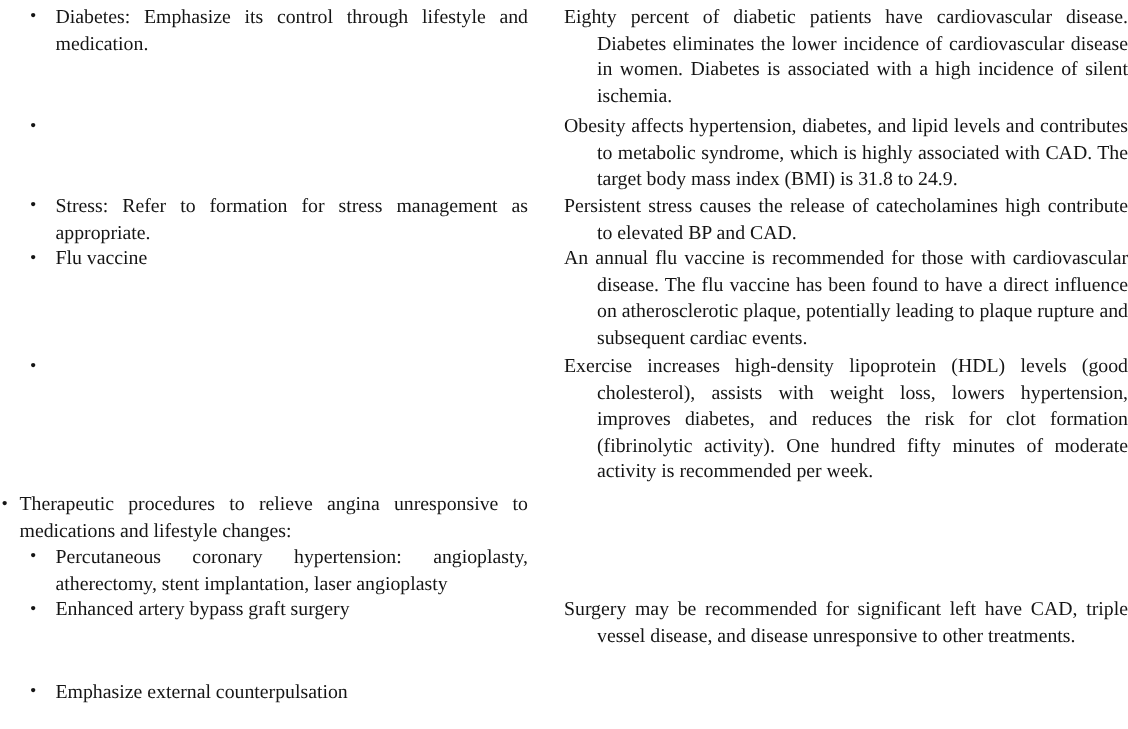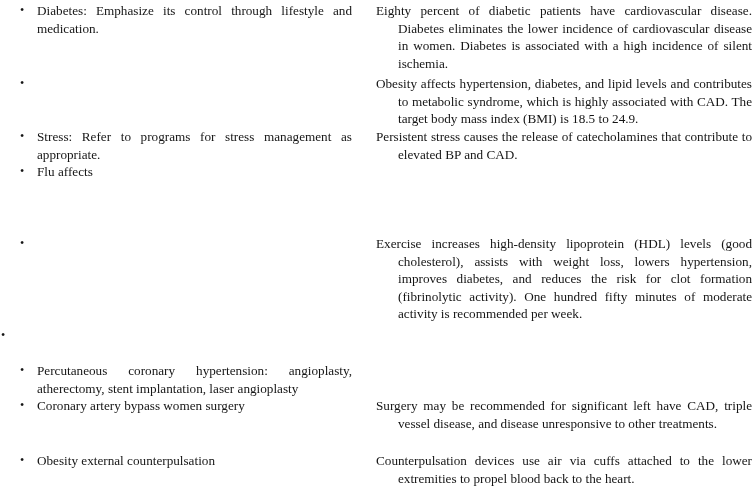"Obesity affects hypertension, diabetes," p.para { text: 18.5 -> 31.8 }
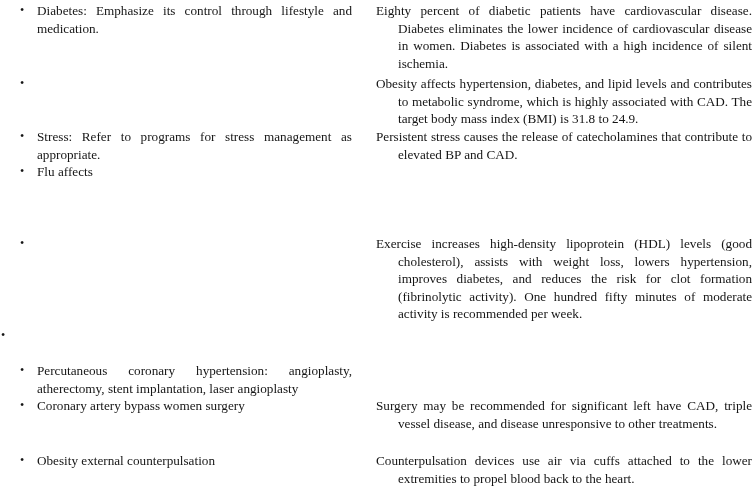"Stress: Refer to programs for" span { text: programs -> formation }
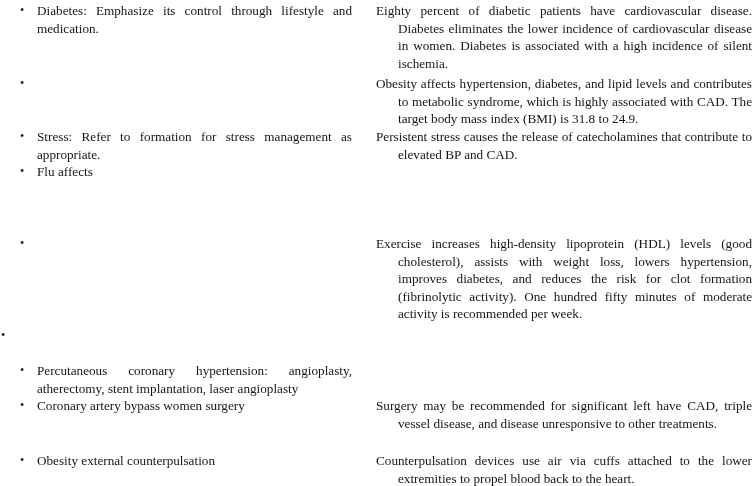"Persistent stress causes the release" p.para { text: that -> high }
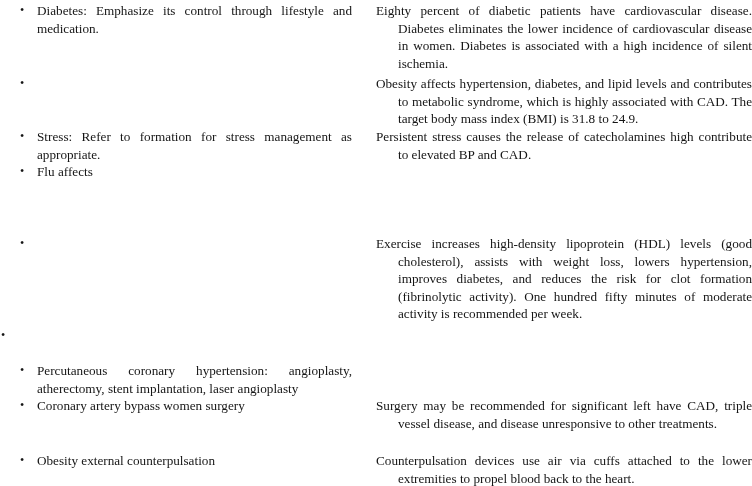"Flu affects" span { text: affects -> vaccine }
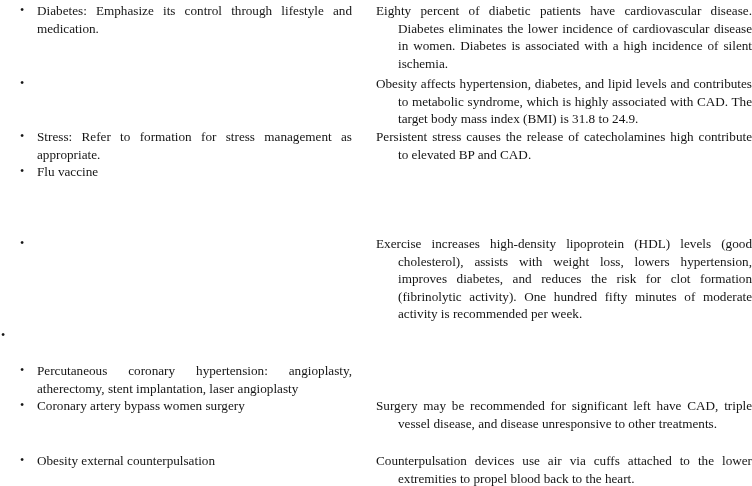"An annual flu vaccine is" div.cell { html: none -> <div> <p>An annual flu vaccine is recommended for those with cardiovascular disease. The flu vaccine has been found to have a direct influence on atherosclerotic plaque, potentially leading to plaque rupture and subsequent cardiac events.</p> </div> }
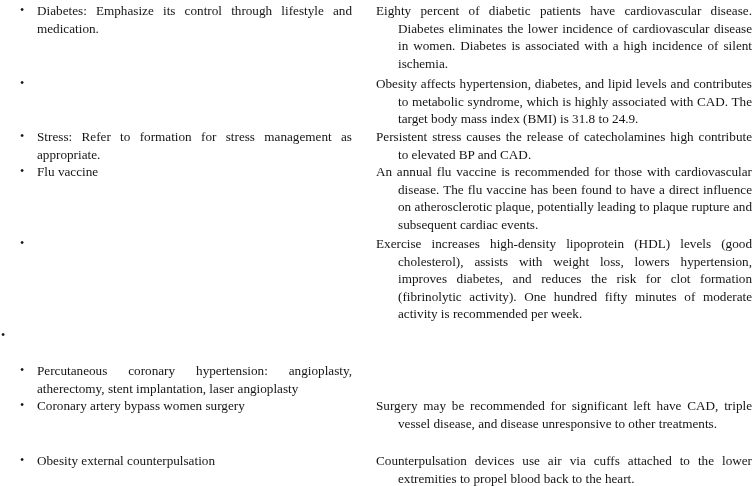"Therapeutic procedures to relieve angina" span { html: none -> <span>Therapeutic procedures to relieve angina unresponsive to medications and lifestyle changes:</span> }
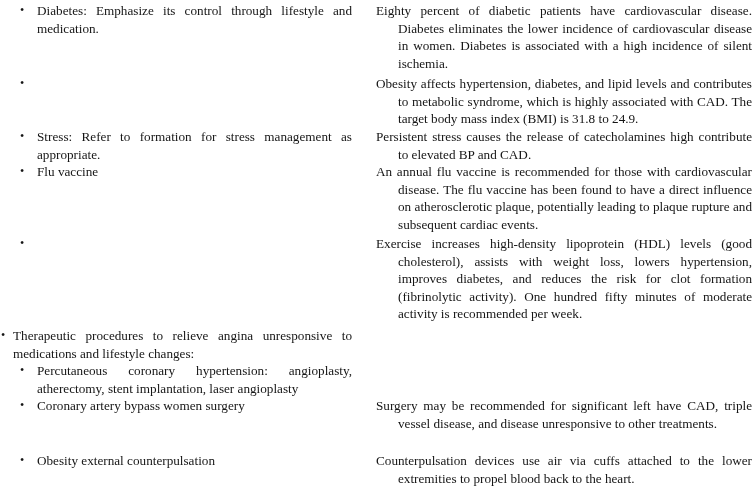"Coronary artery bypass women surgery" span { text: Coronary artery bypass women -> Enhanced artery bypass graft }
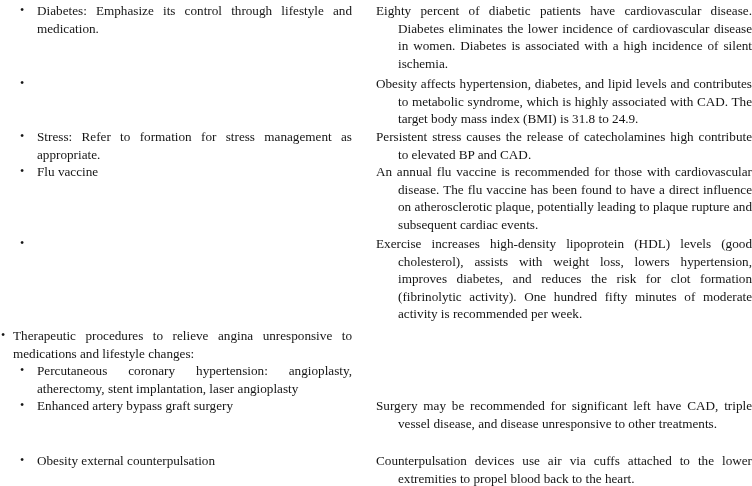"Obesity external counterpulsation" span { text: Obesity -> Emphasize }
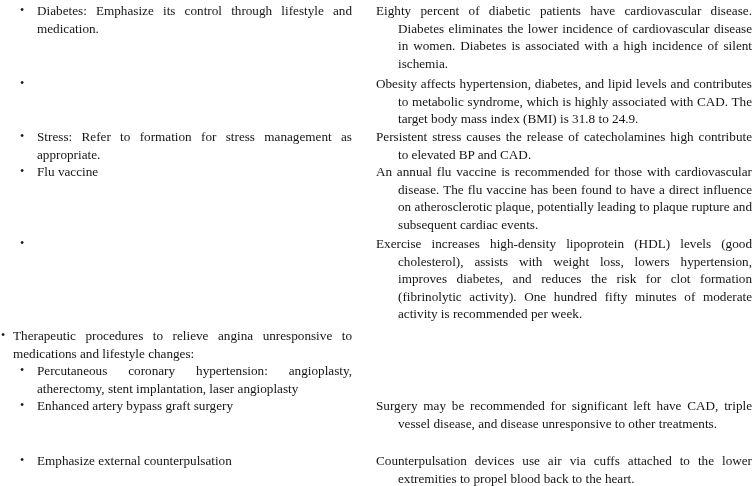"Counterpulsation devices use air via" div.cell { html: <div> <p>Counterpulsation devices use air via cuffs attached to the lower extremities to propel blood back to the heart.</p> </div> -> none }
